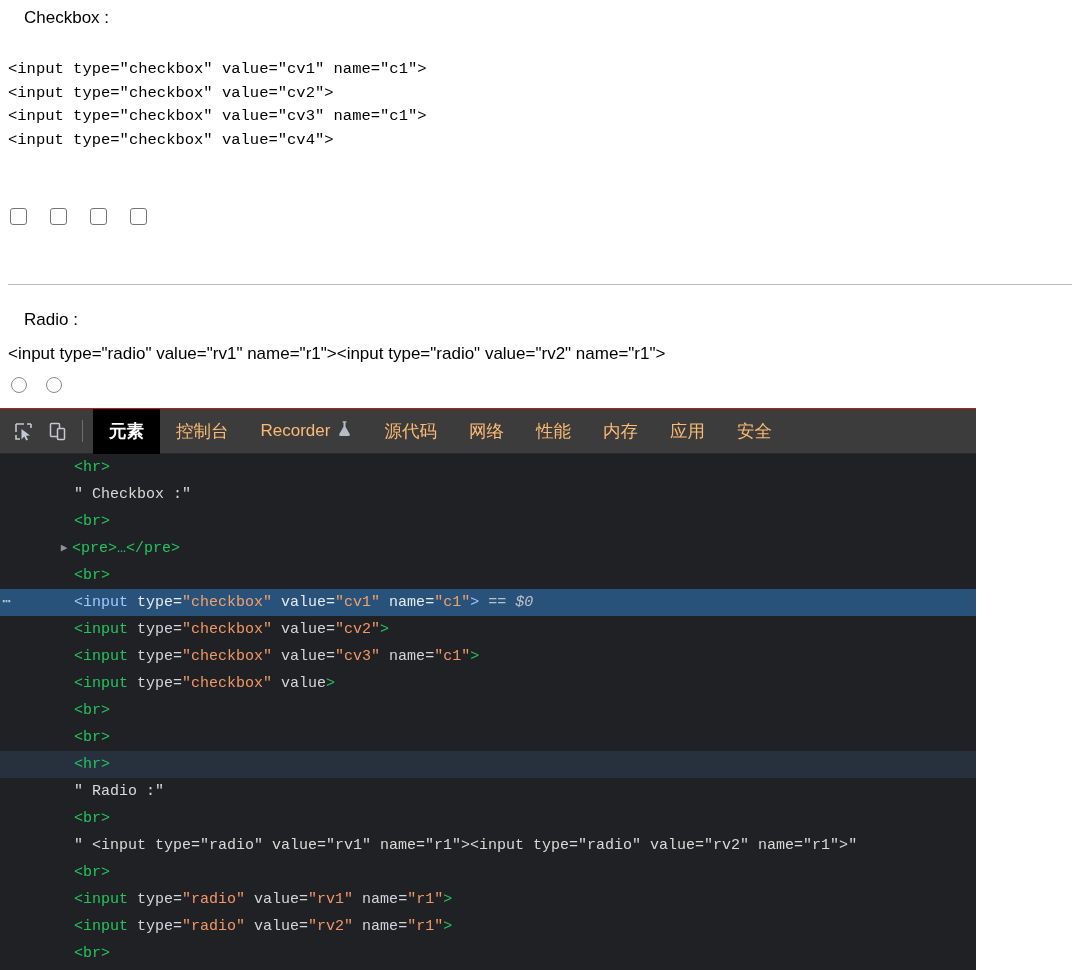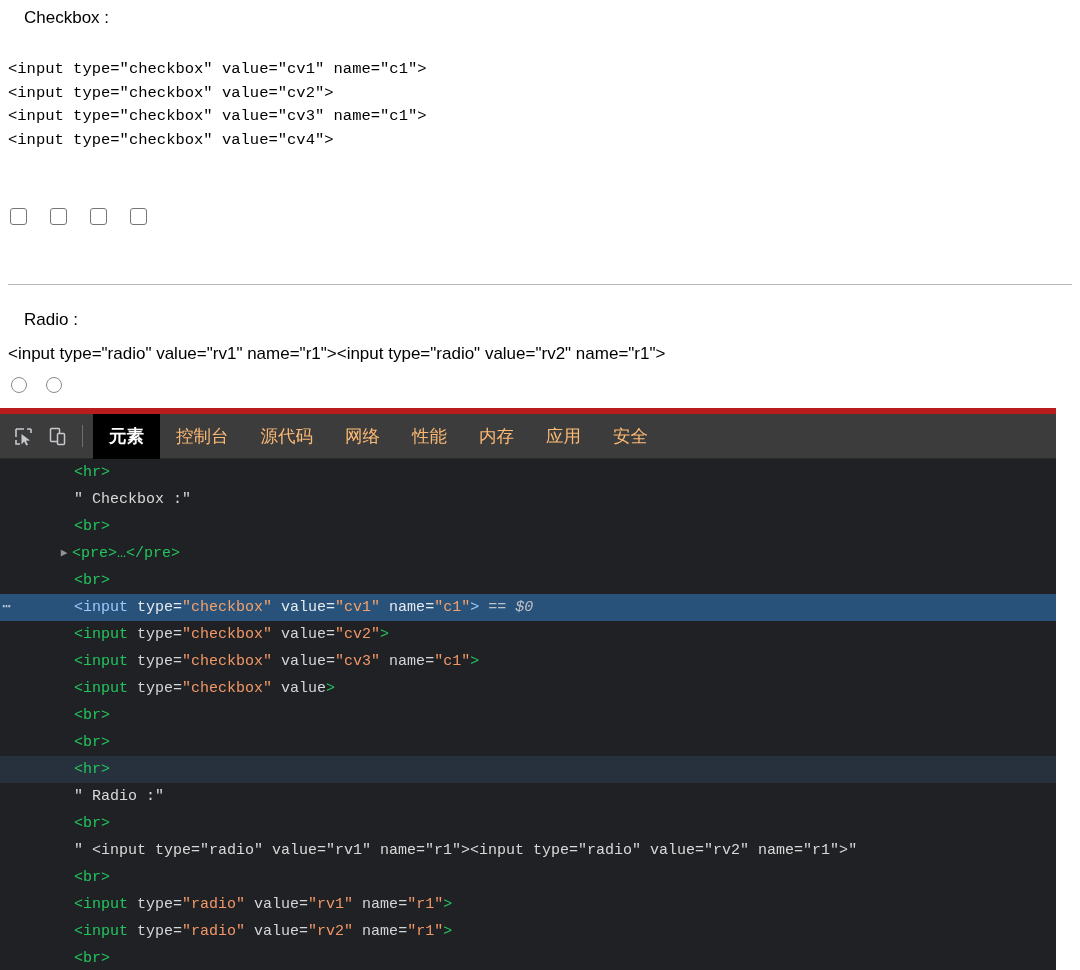"元素" .devtools { border-top: 6px solid #b91c1c -> 1px solid #b91c1c; width: 1056px -> 976px }
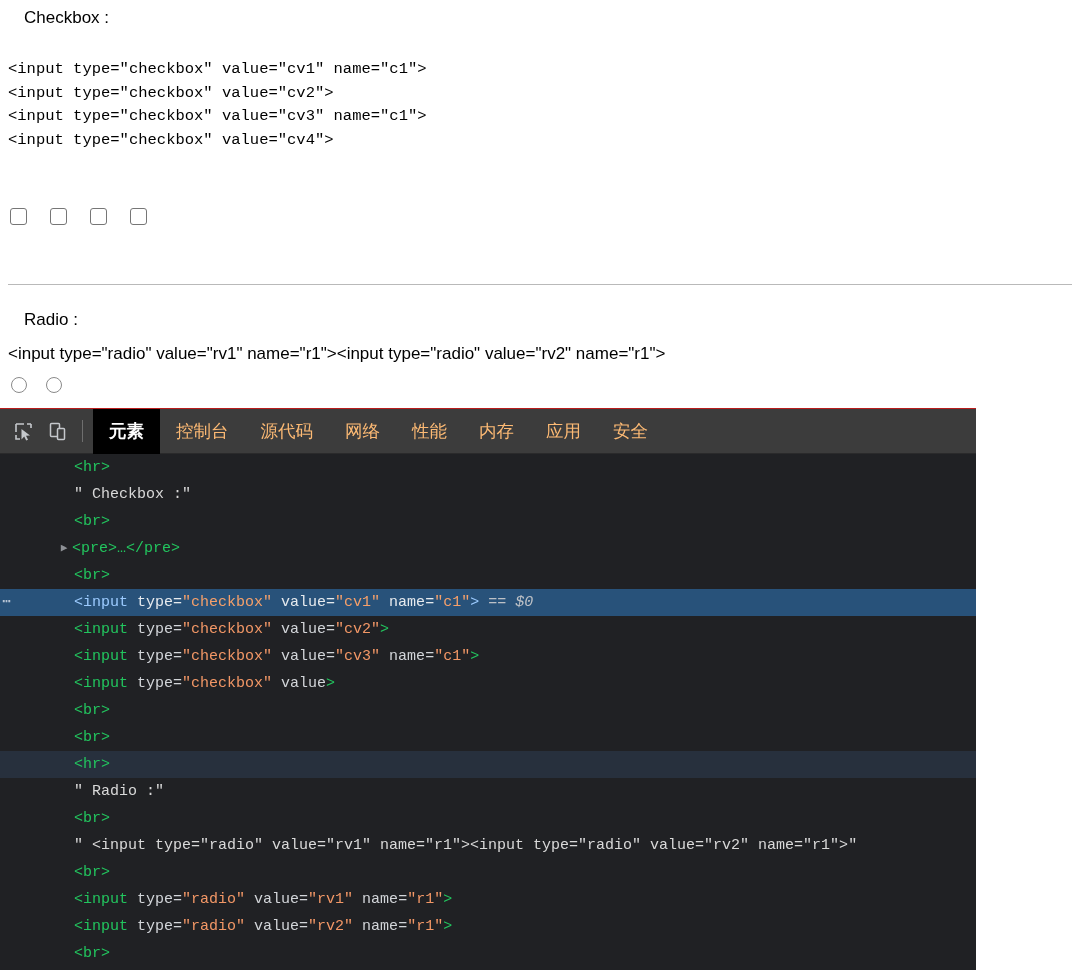"Recorder" div.dt-tab { html: none -> <div> <span>Recorder</span> <span> <svg> <path></path> </svg> </span> </div> }
